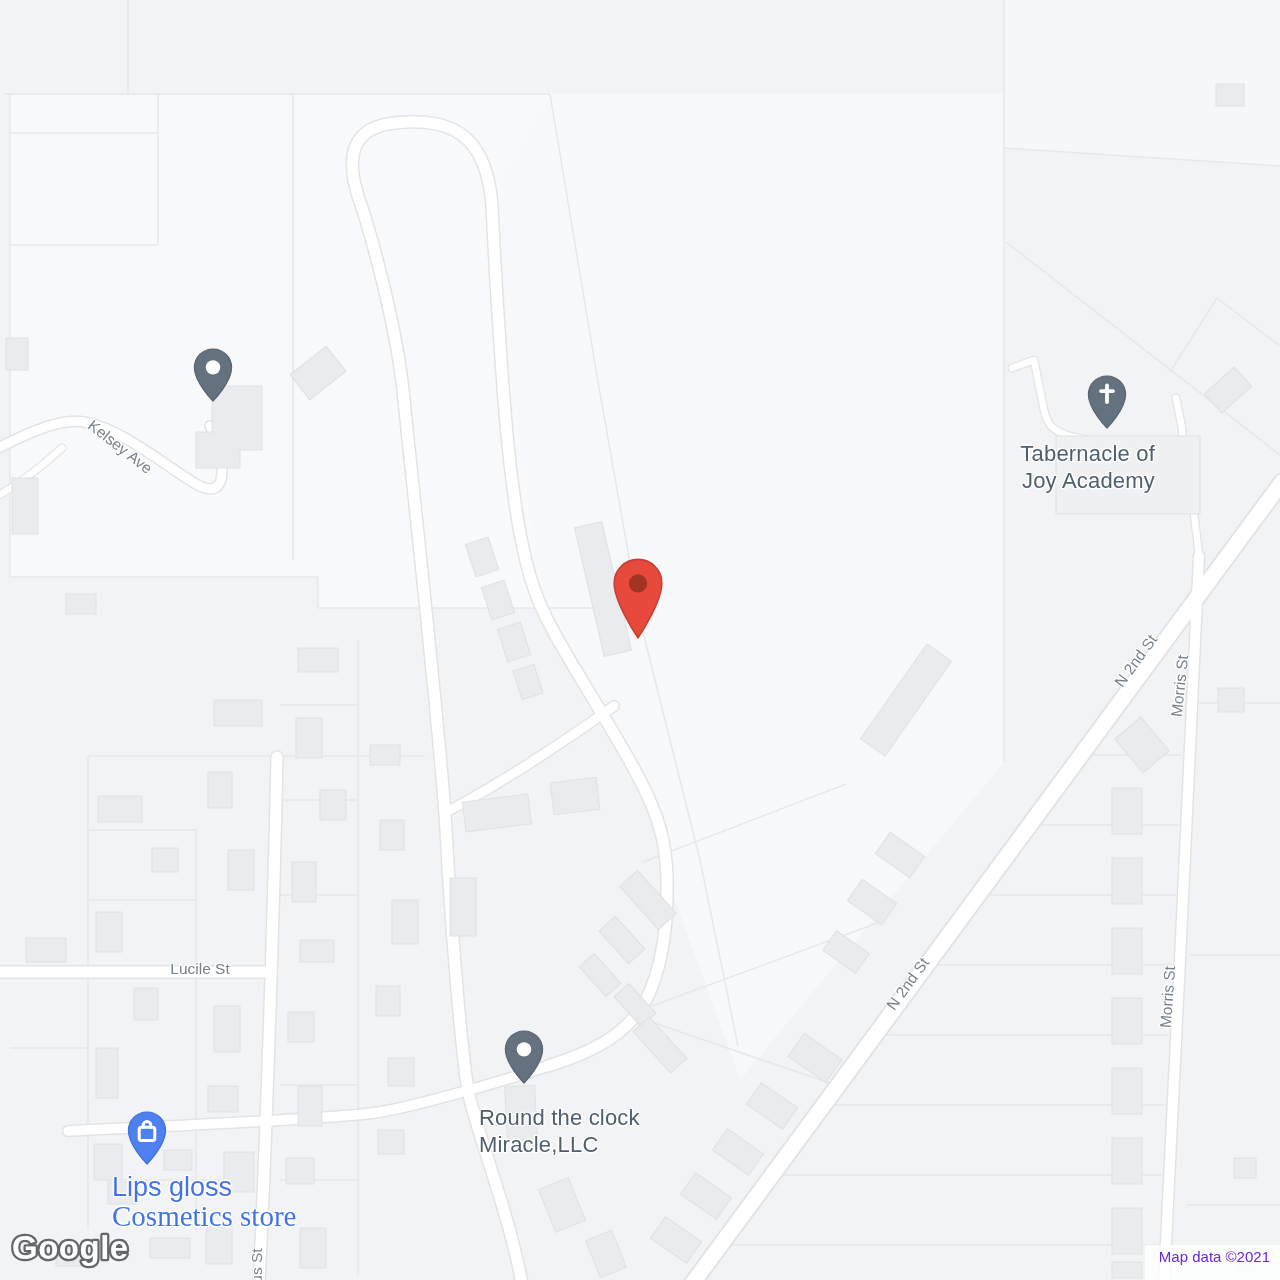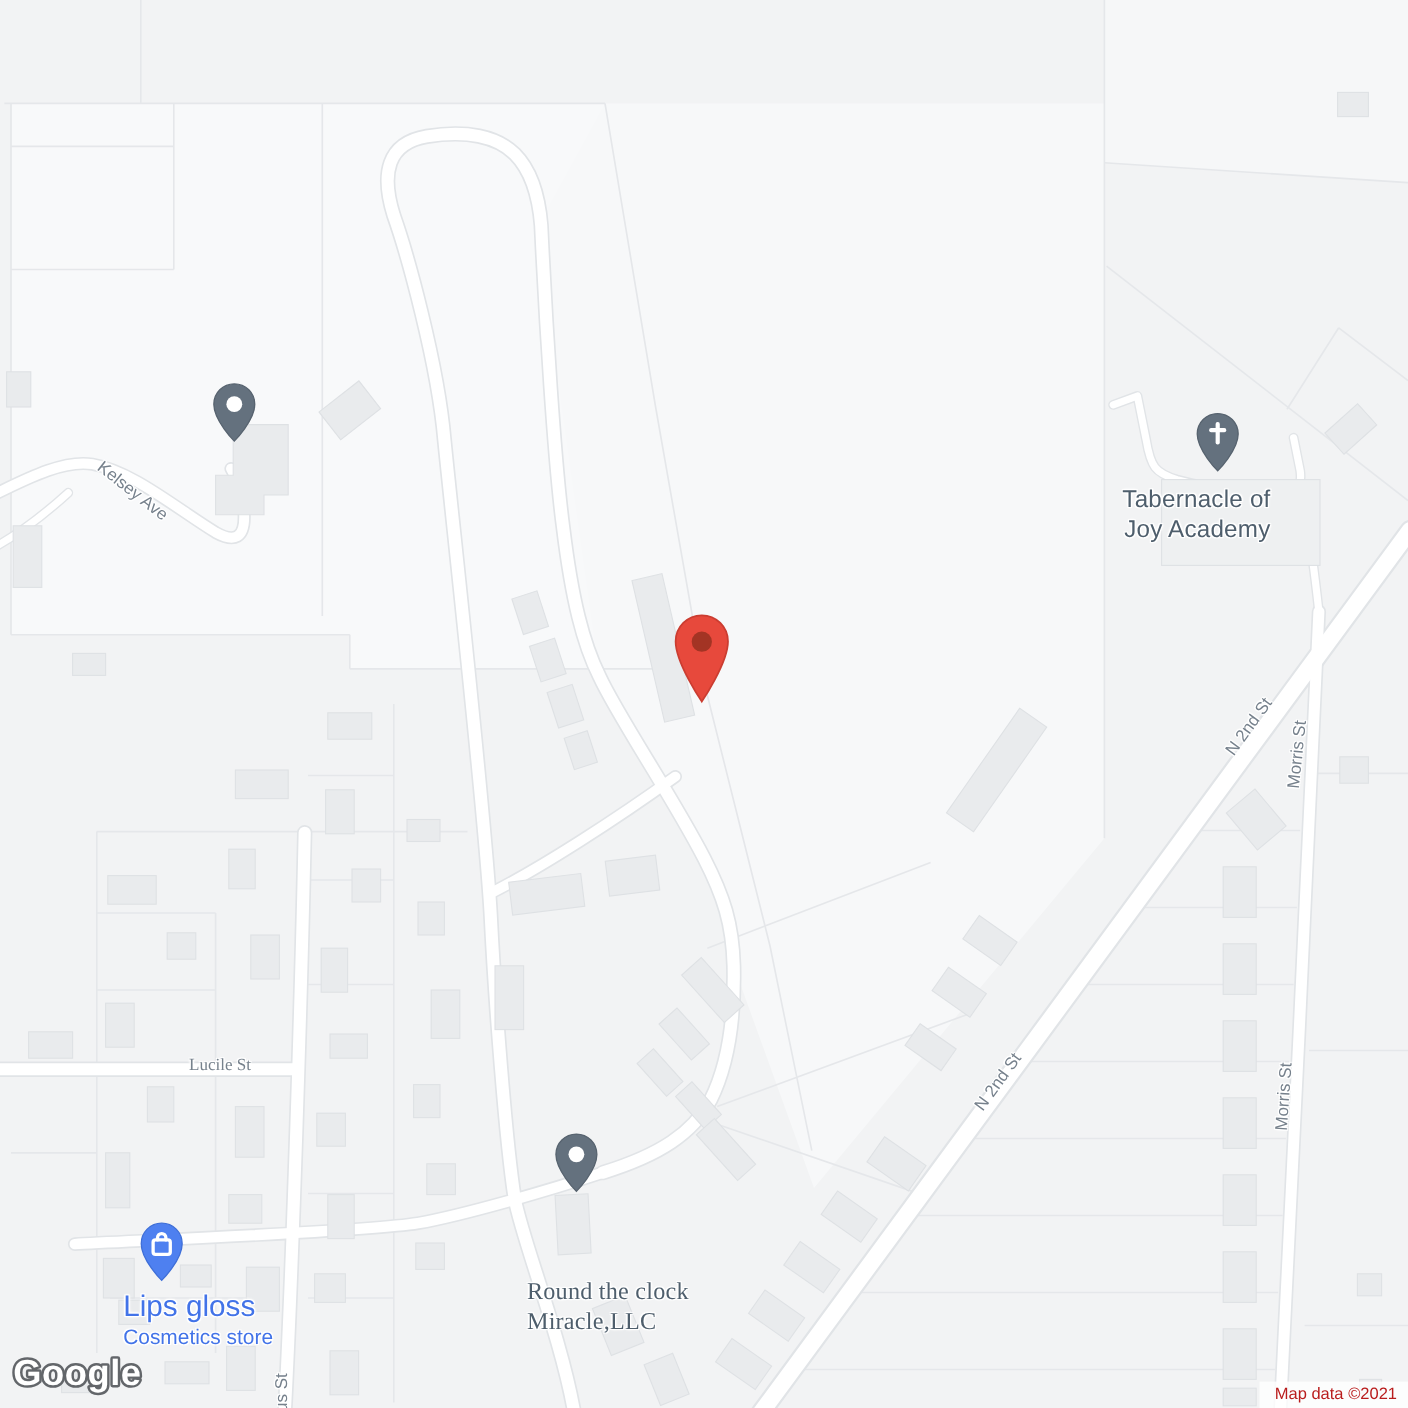"Lucile St" div.maplabel { font-family: Liberation Serif, serif -> none }
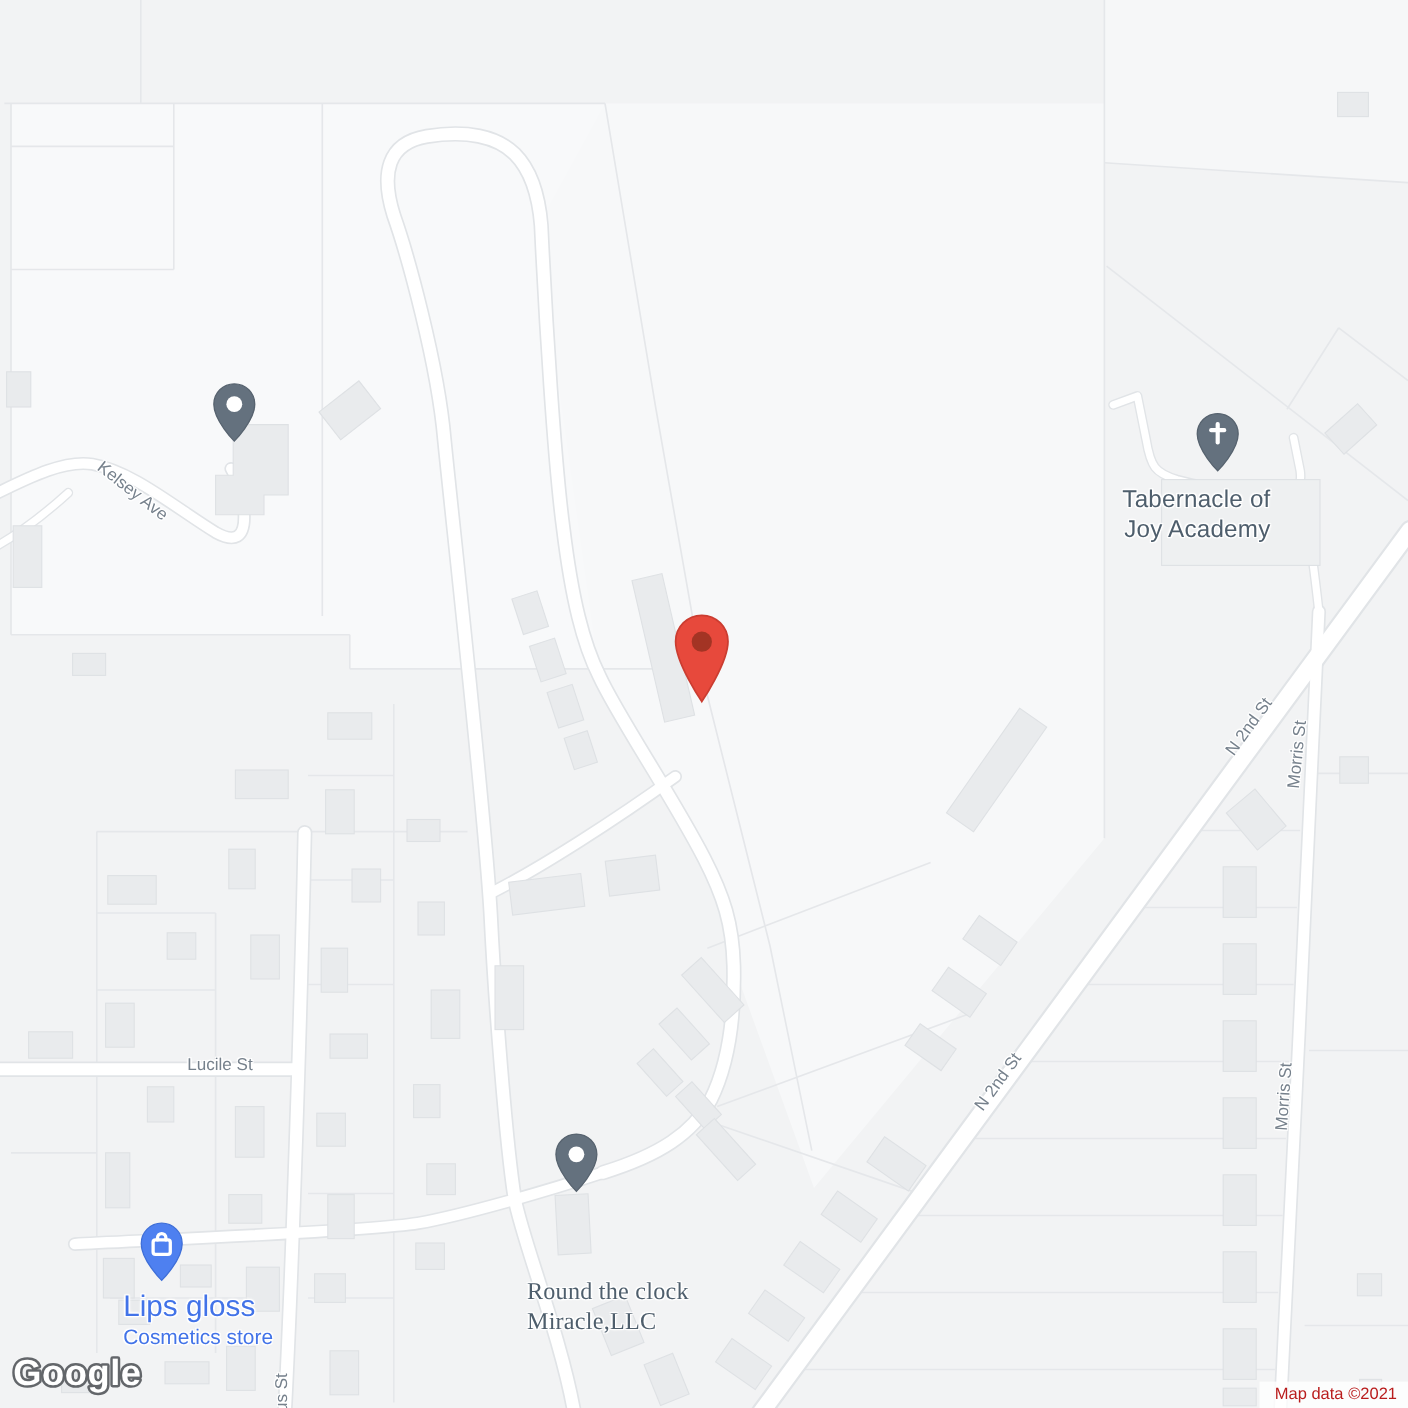"Round the clock" div.maplabel { font-family: Liberation Serif, serif -> none; top: 1160px -> 1104px }
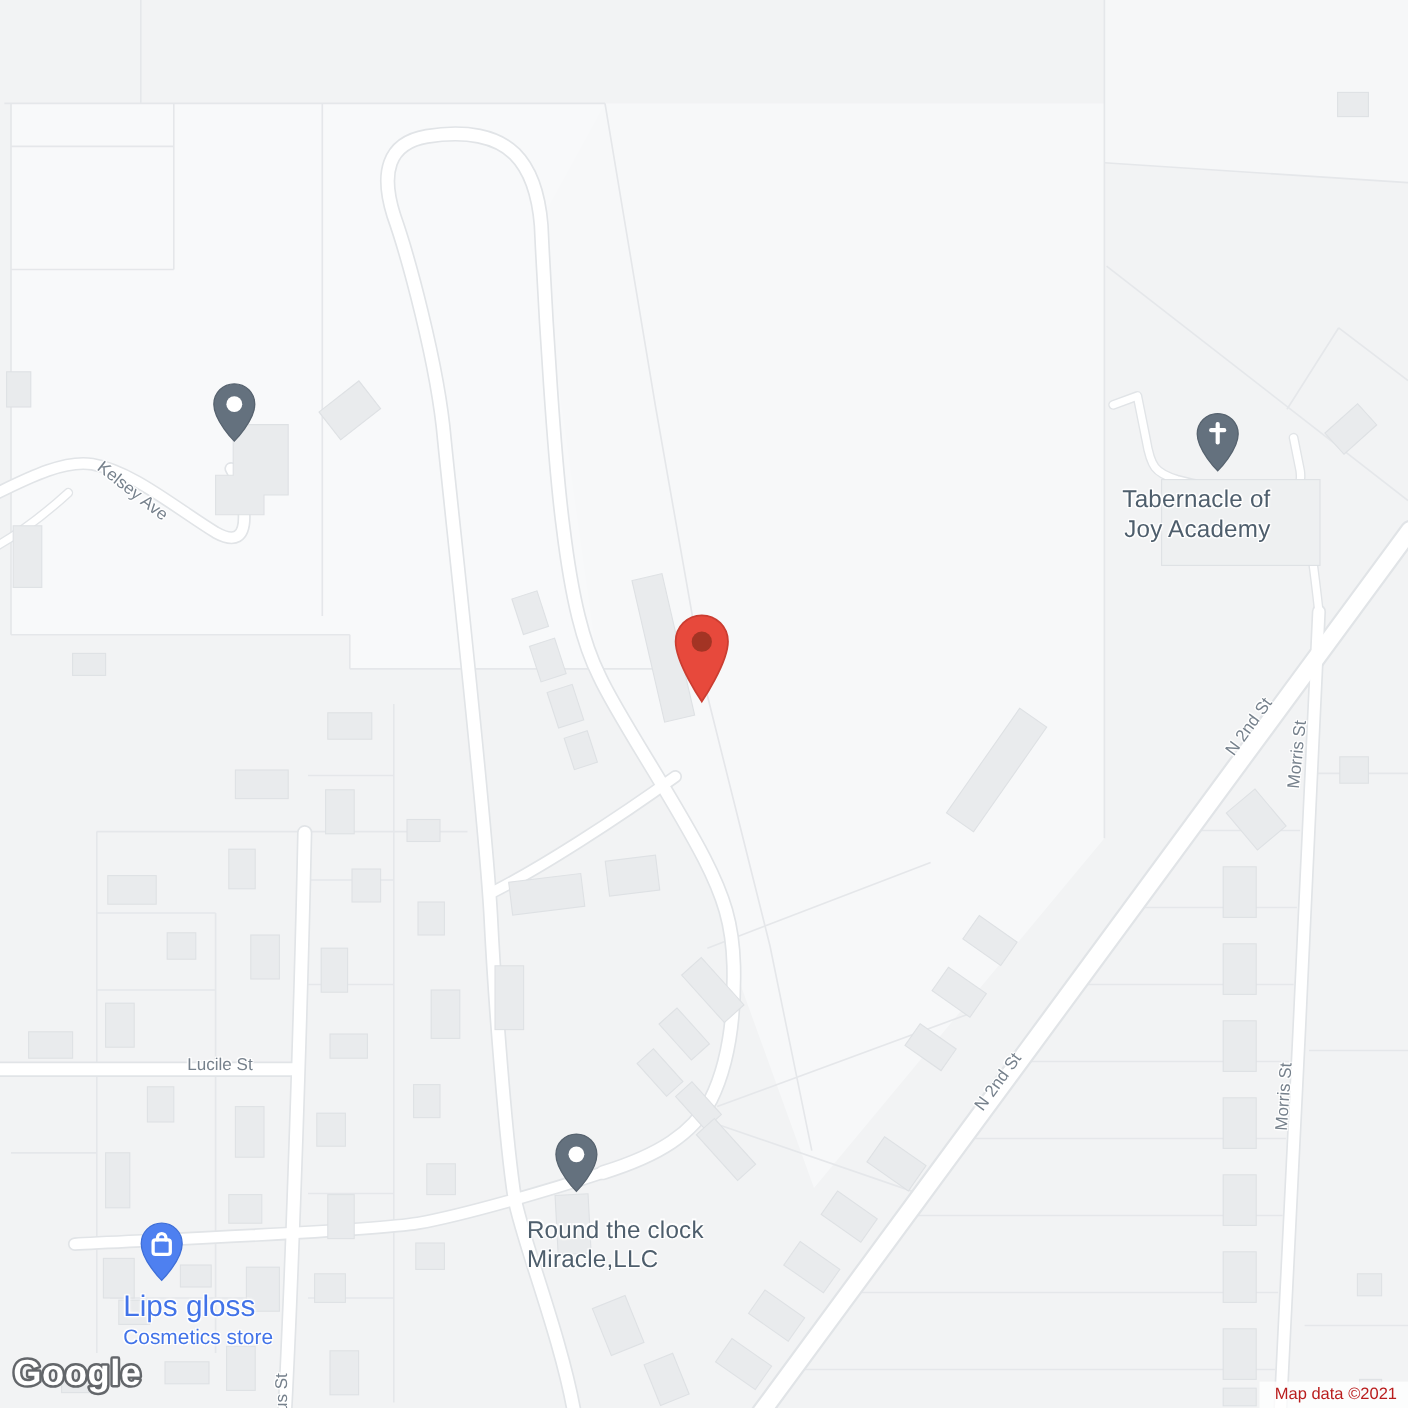"Cosmetics store" .store-label .l2 { font-family: none -> Liberation Serif, serif; font-size: 19px -> 29px }
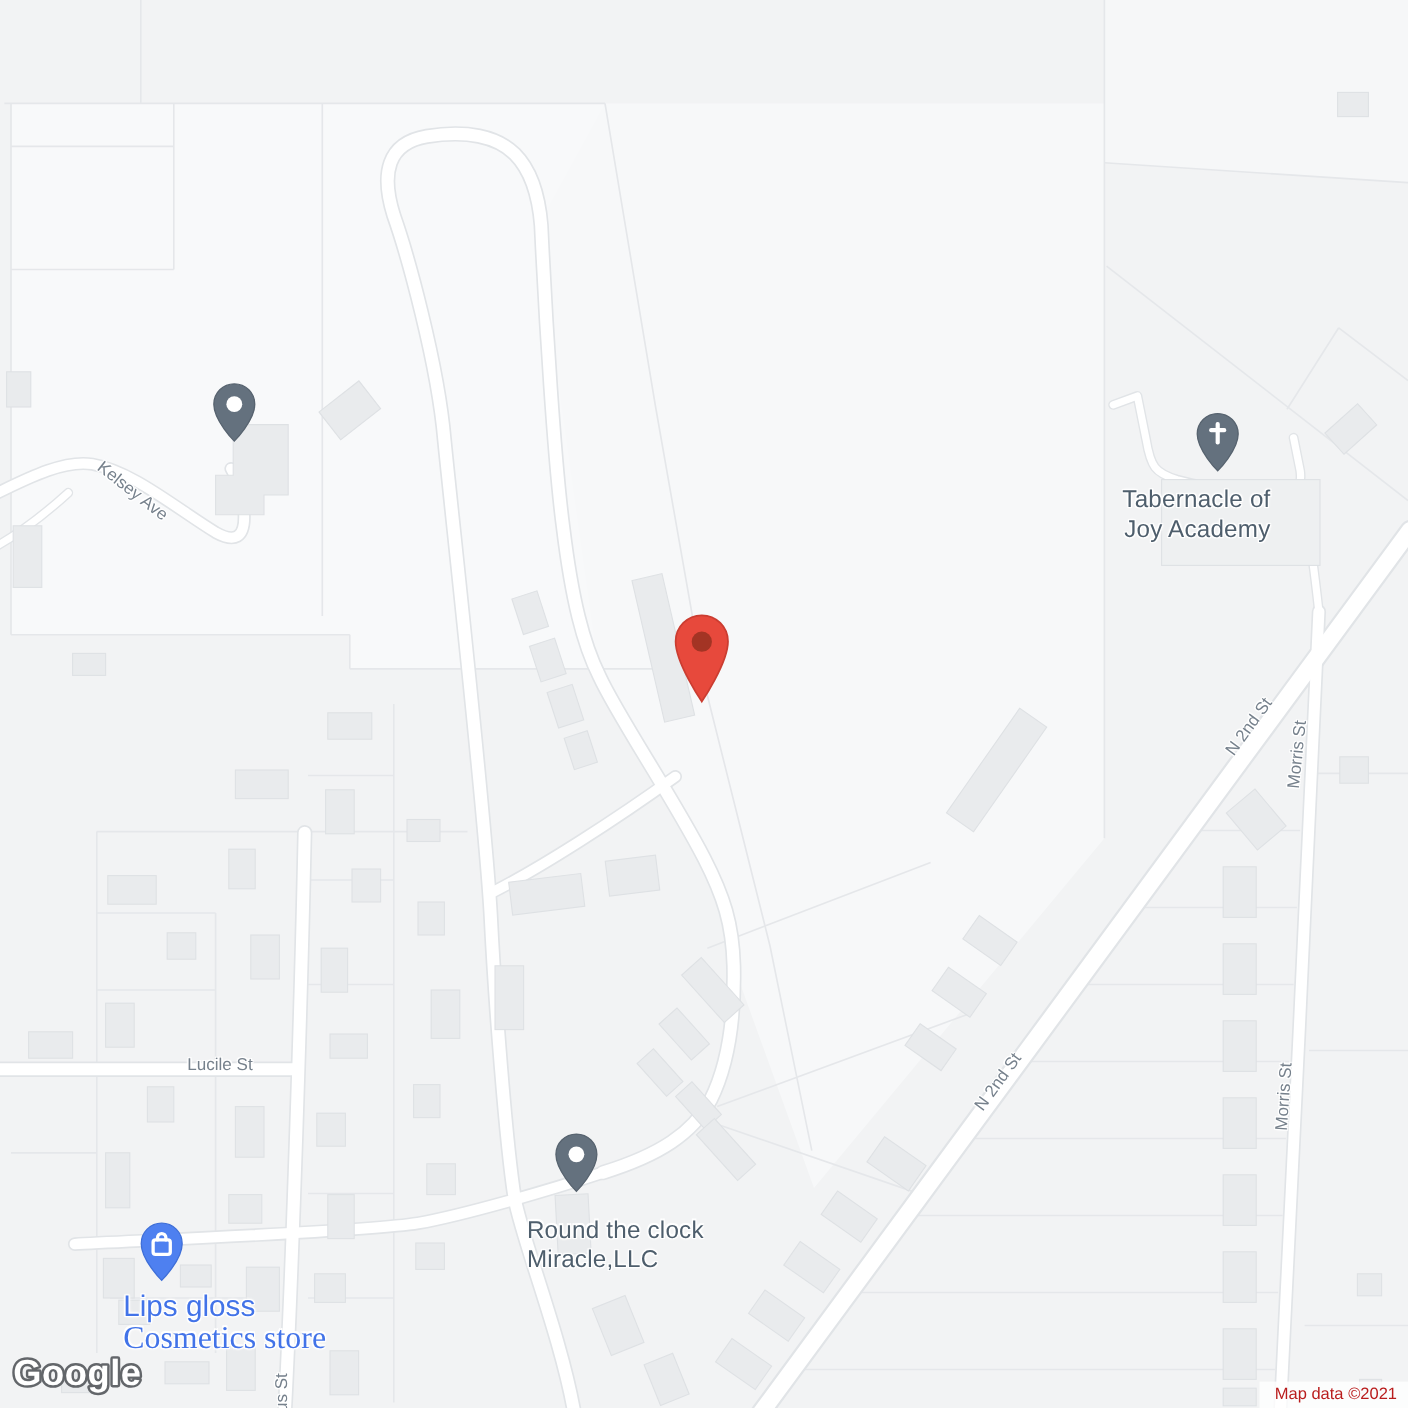"Map data ©2021" #attribution { color: #b91c1c -> #6d28d9; padding: 0 10px 0 14px -> 0 10px 11px 14px }
